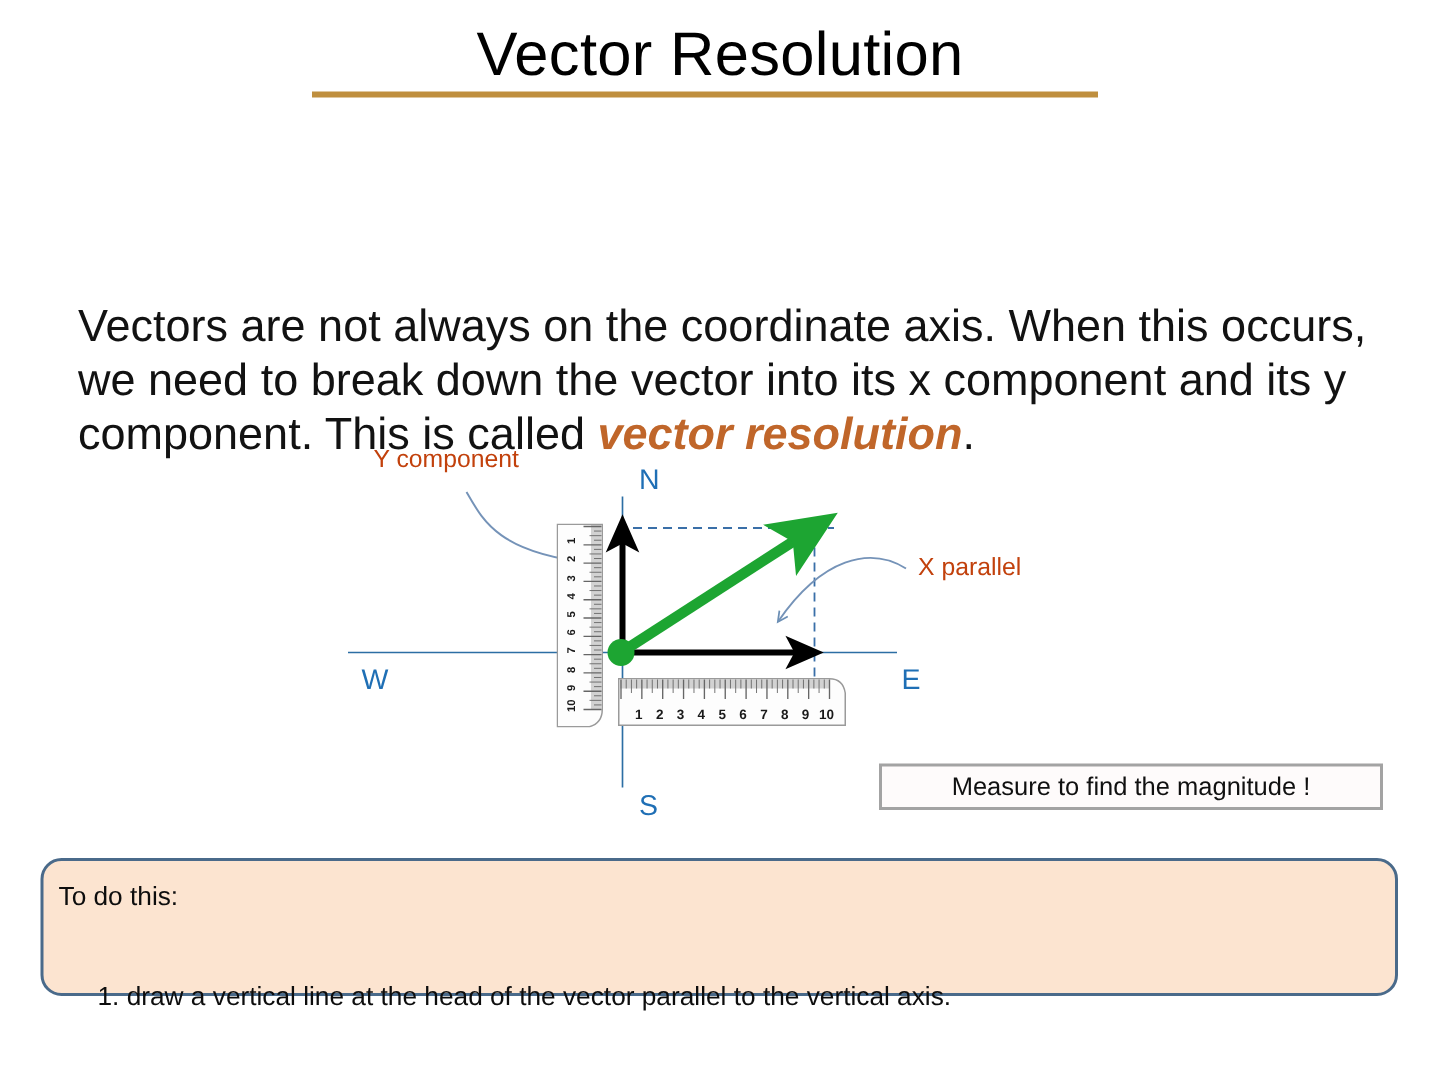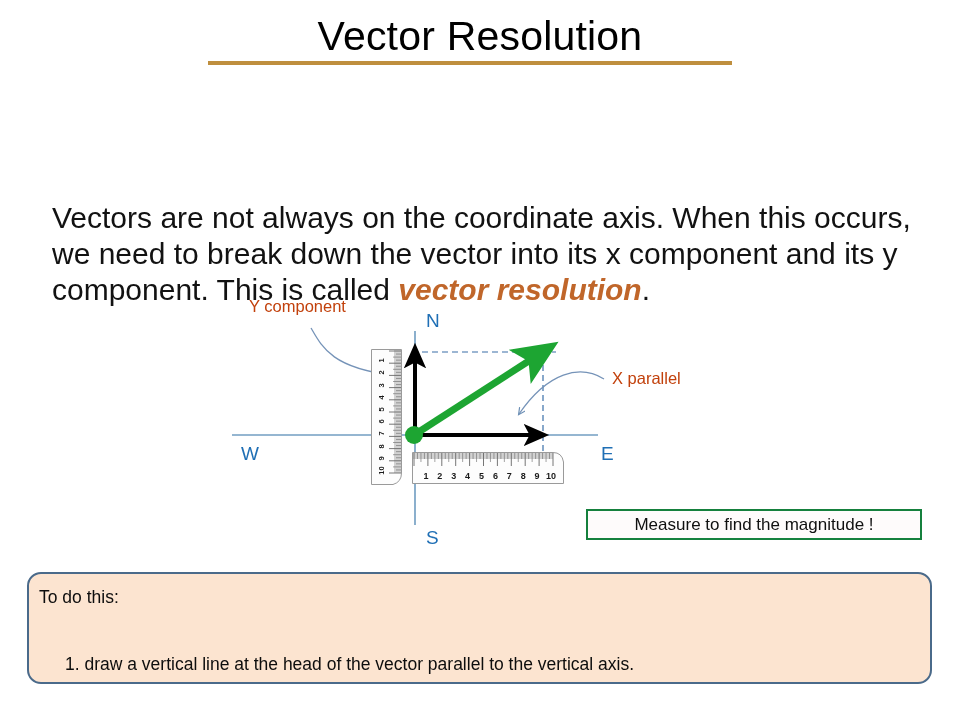"Measure to find the magnitude" #measure-box { border: 2px solid #15803d -> 2px solid #a3a3a3 }
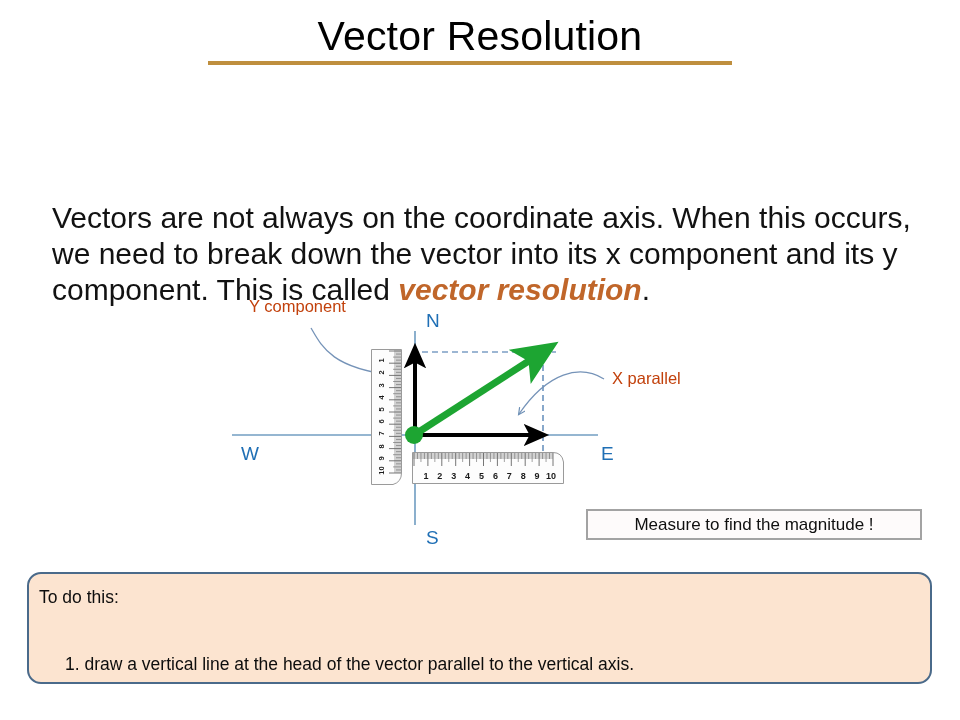"To do this:" #instructions-box { height: 112px -> 92px }
